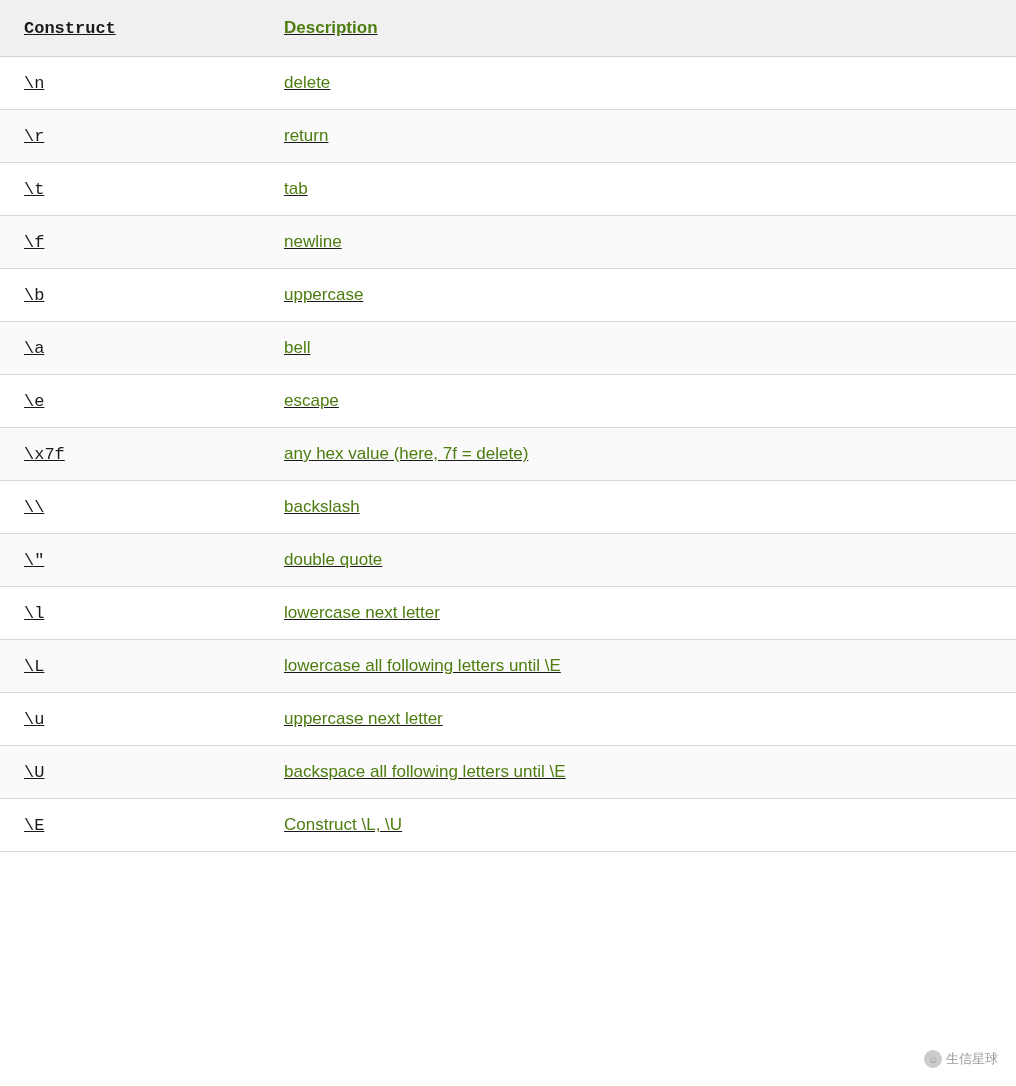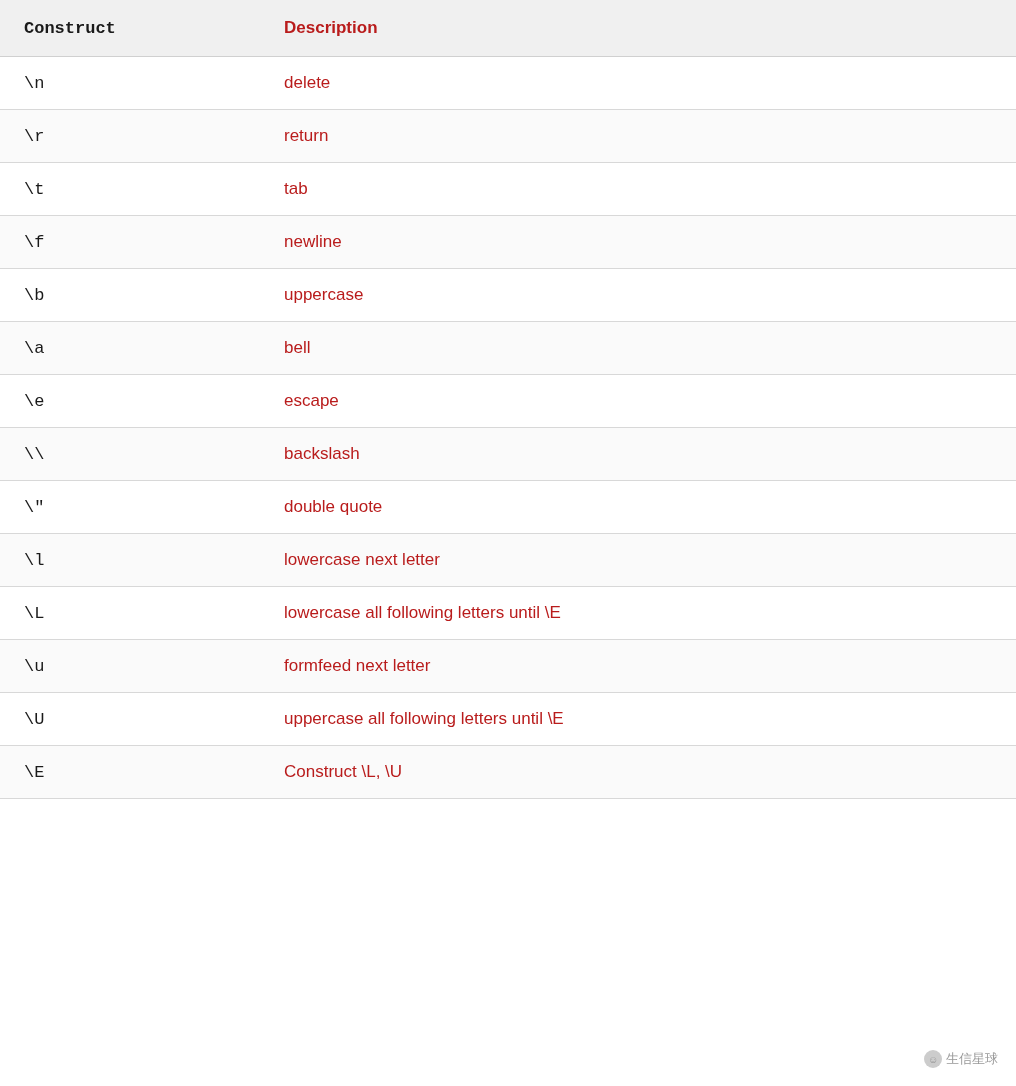"Construct" .table-container { text-decoration: none -> underline }
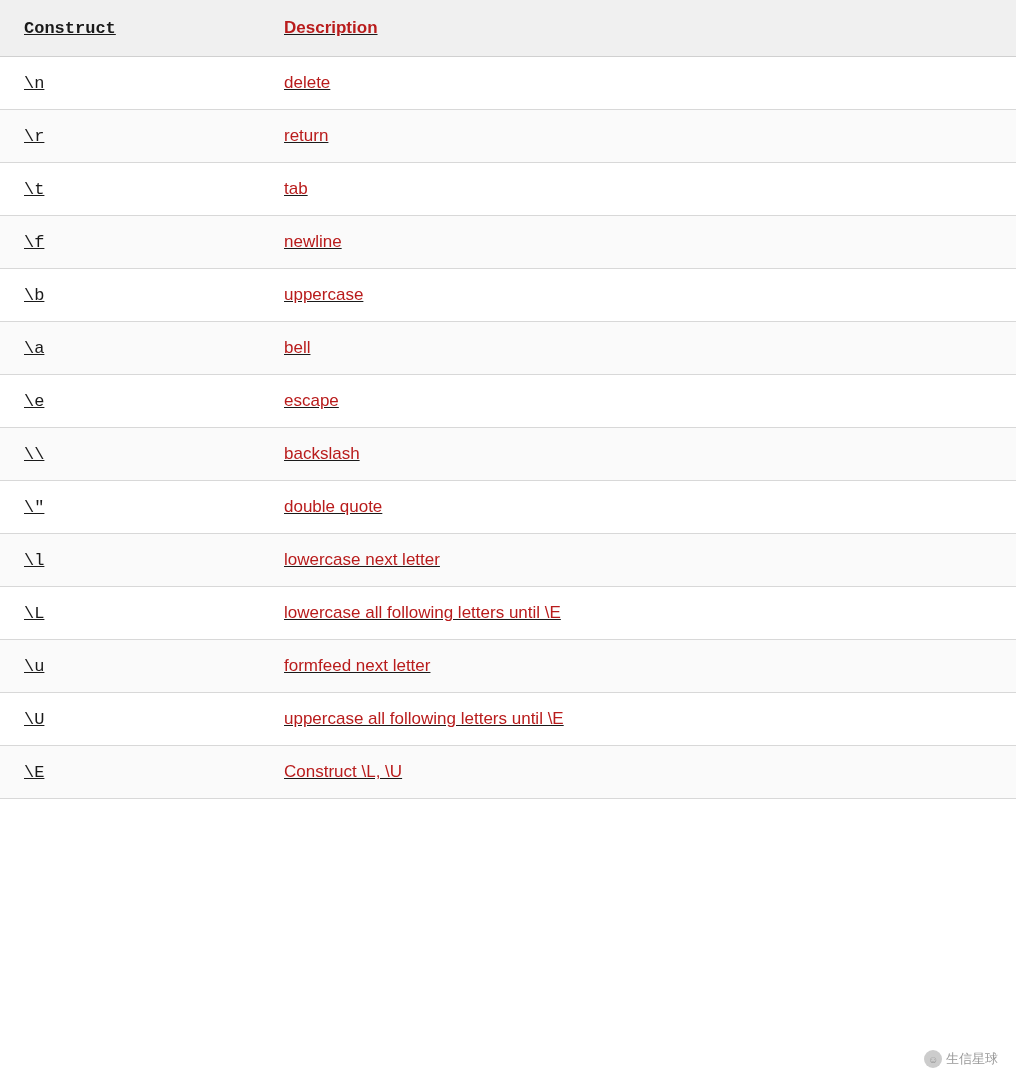"Description" .col-description { color: #b91c1c -> #4d7c0f }
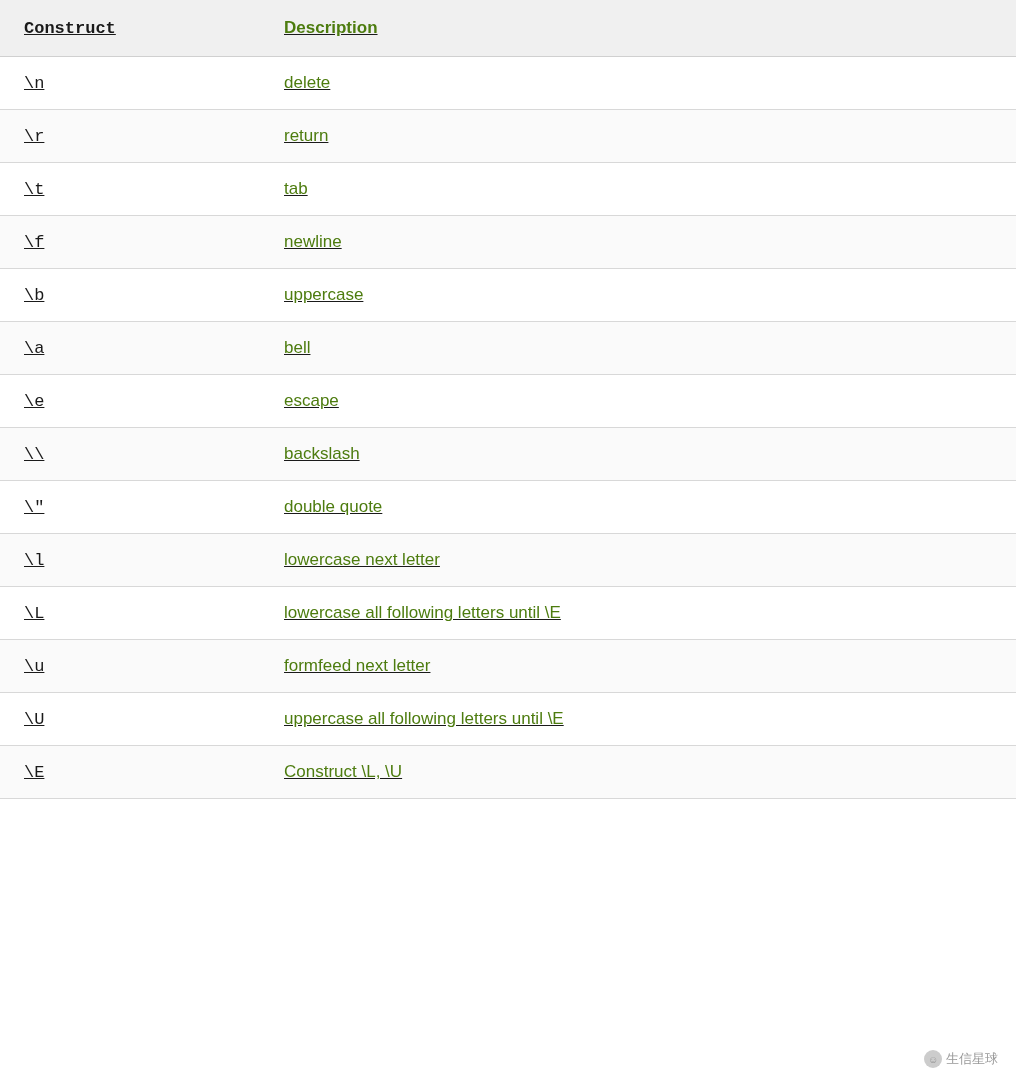"\x7f" tr { html: none -> <tr> <td>\x7f</td> <td>any hex value (here, 7f = delete)</td> </tr> }
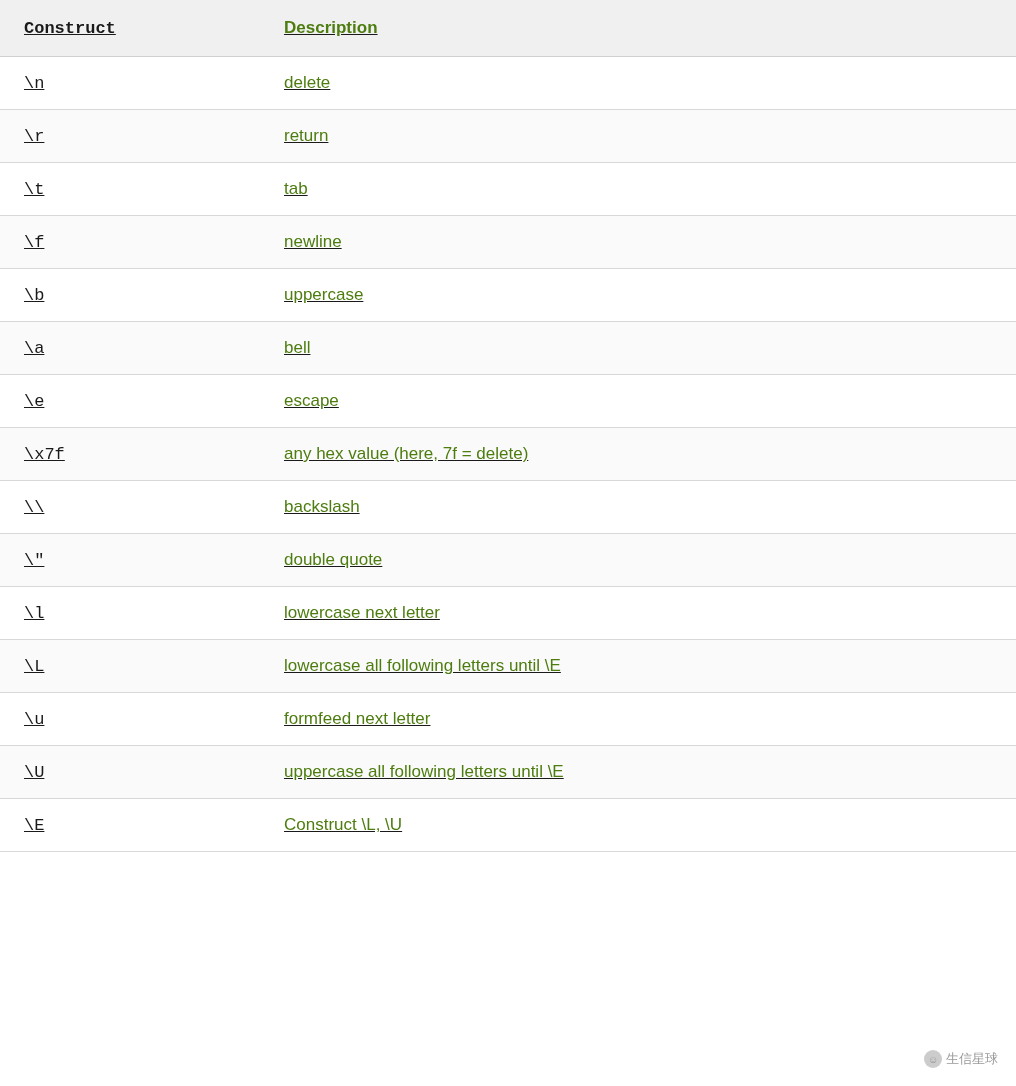"formfeed next letter" td.col-description { text: formfeed -> uppercase }
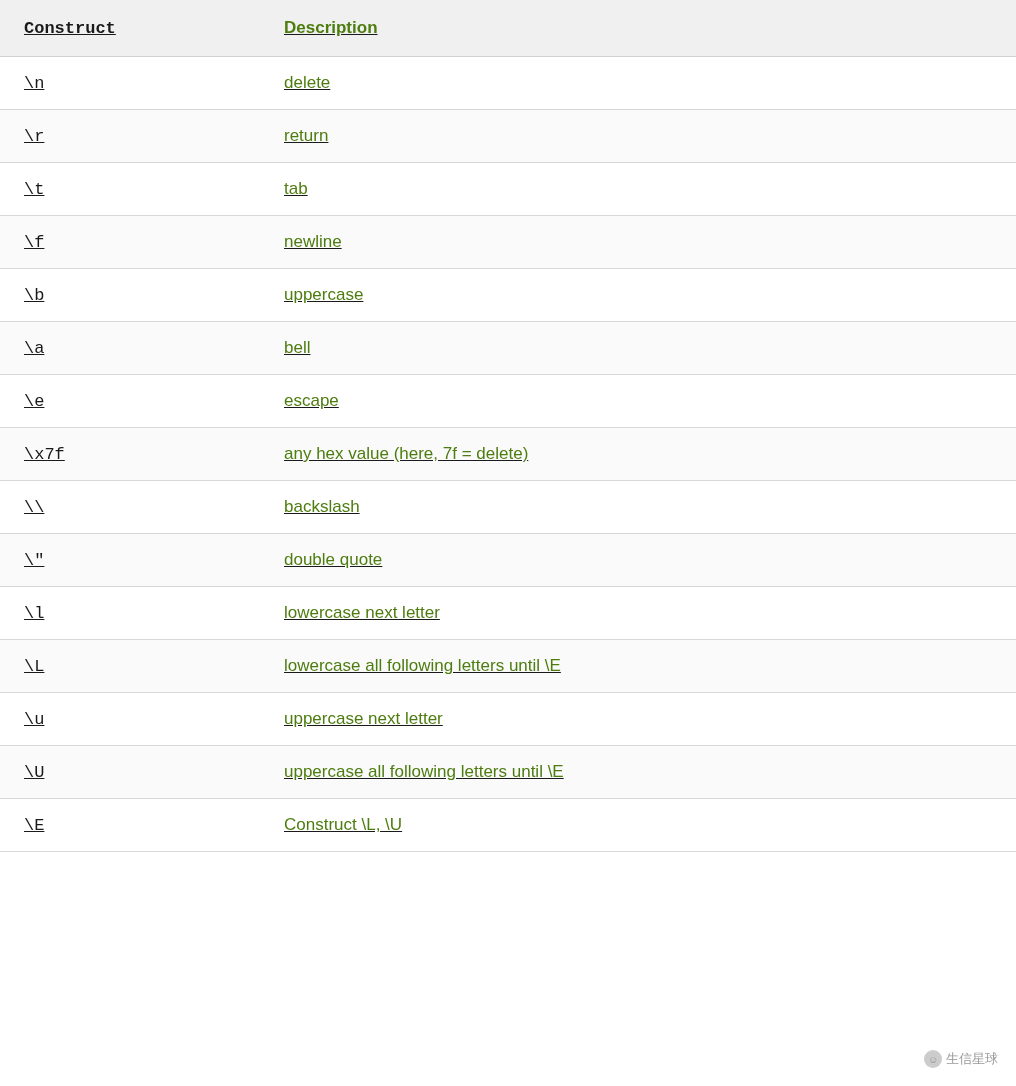"uppercase all following letters until" td.col-description { text: uppercase -> backspace }
